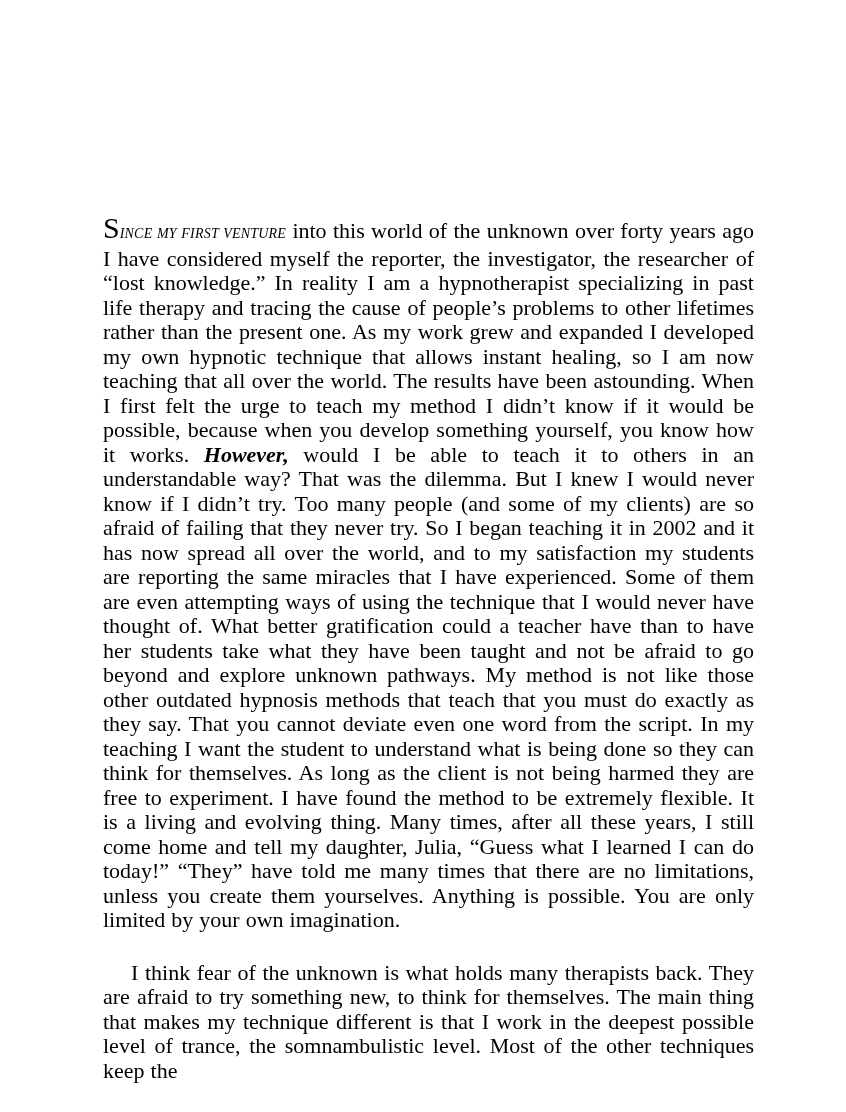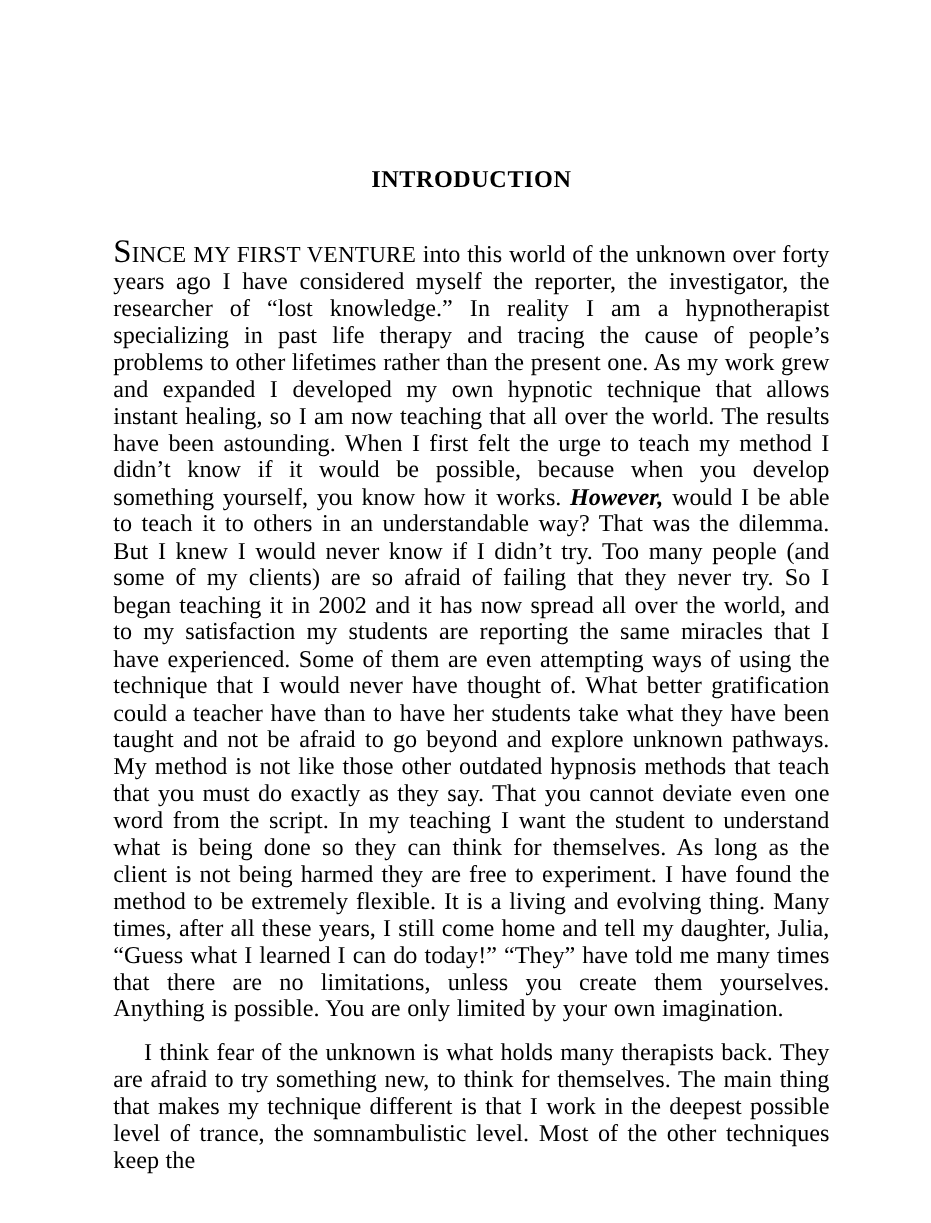"INTRODUCTION" h1.chapter-title { html: <h1>INTRODUCTION</h1> -> none }
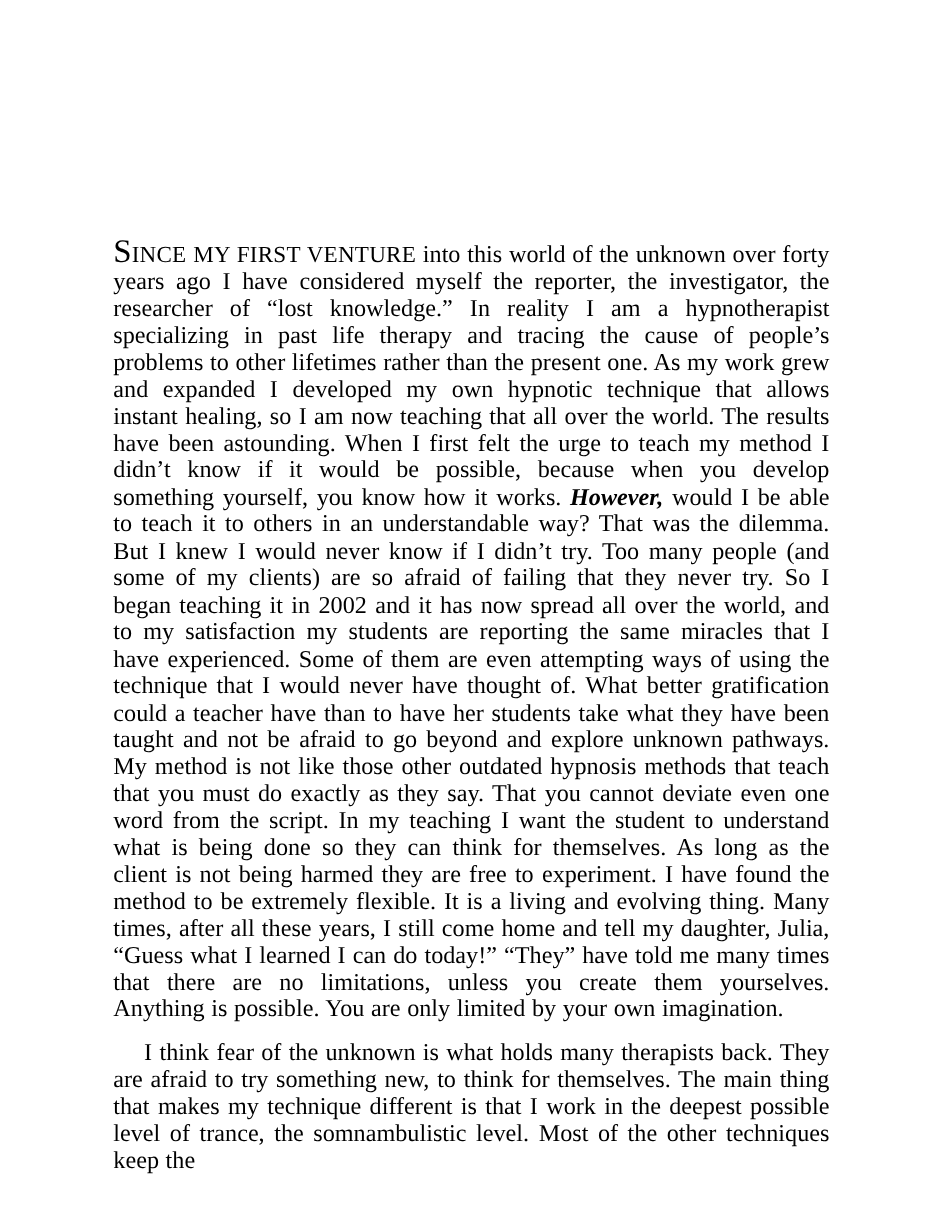"INCE MY FIRST VENTURE" .small-caps-phrase { font-size: 21px -> 14px; font-style: none -> italic }
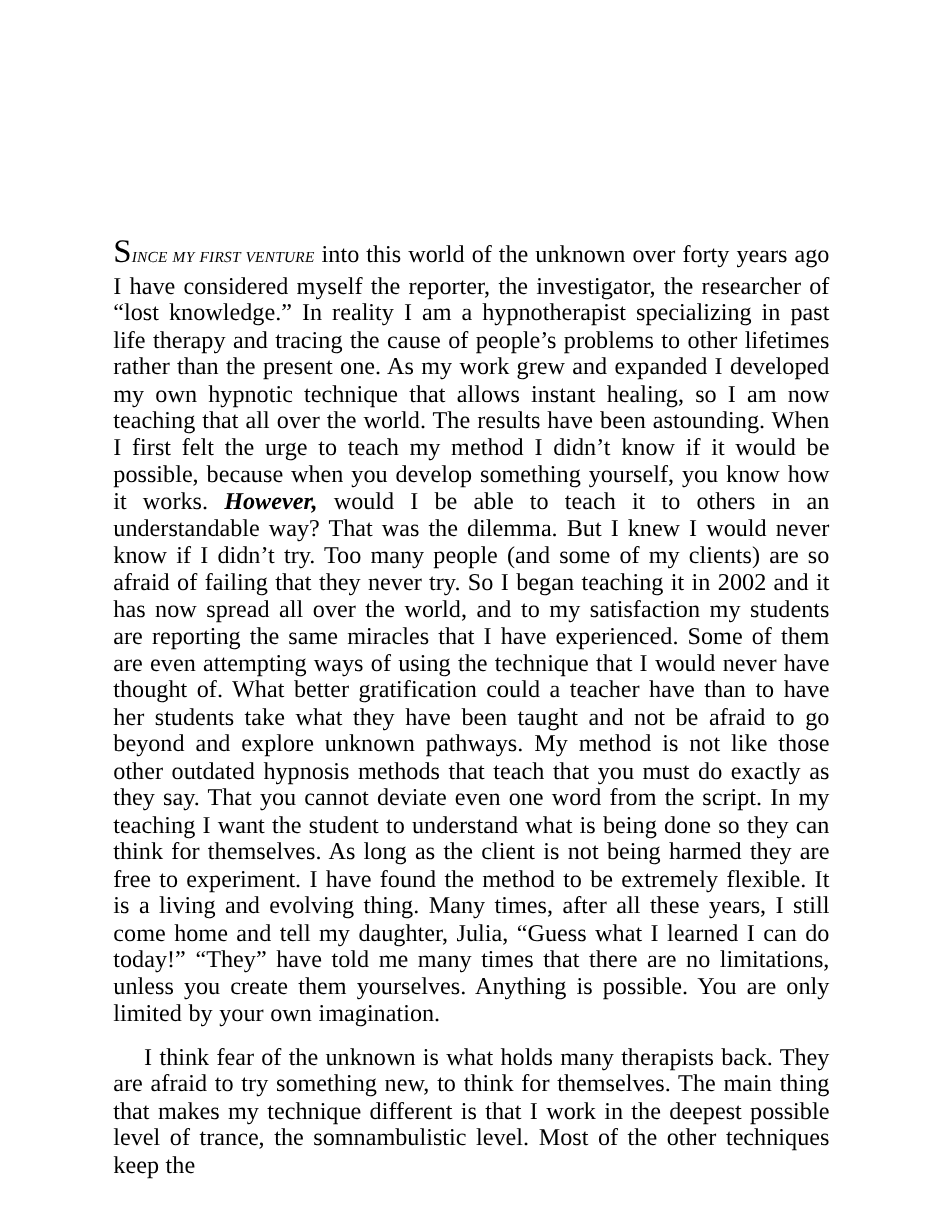"I think fear of the" .para.indented { margin-top: 15px -> 28px }
